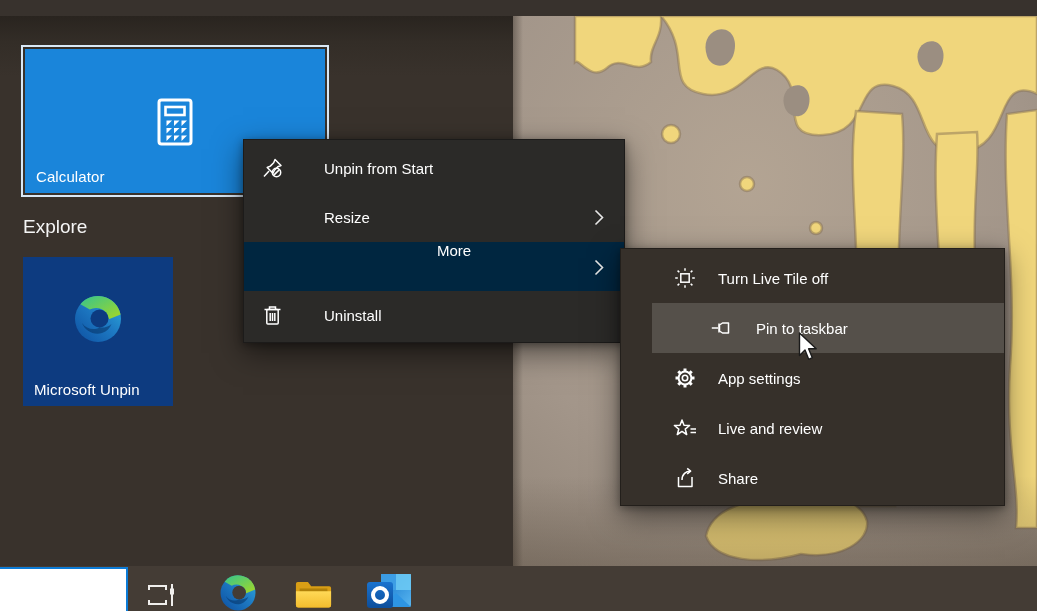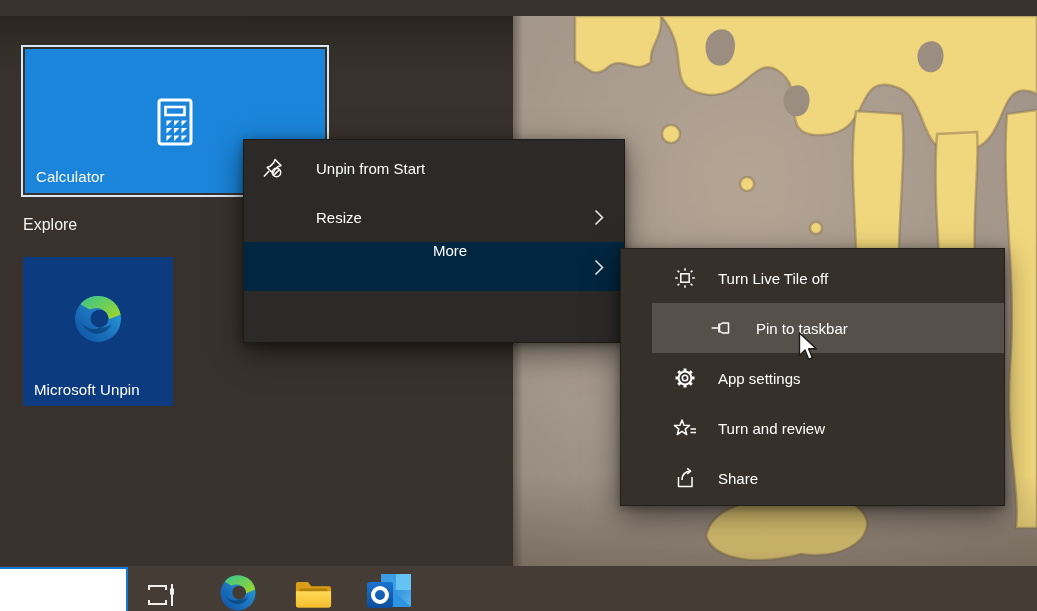"Unpin from Start" .mi-label { margin-left: 32px -> 40px }
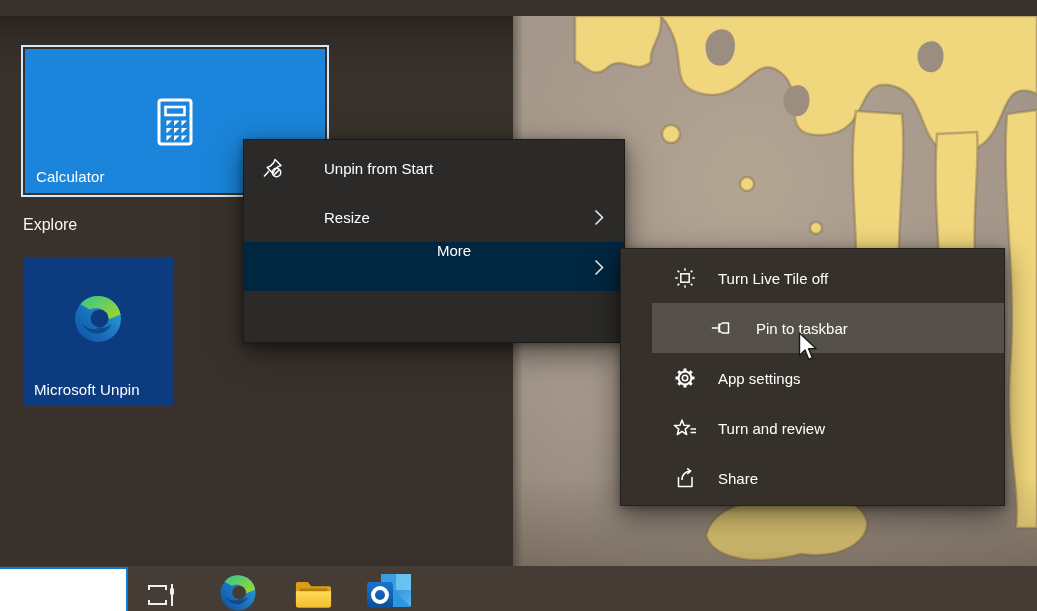"Explore" .explore-label { font-size: 16px -> 19px }
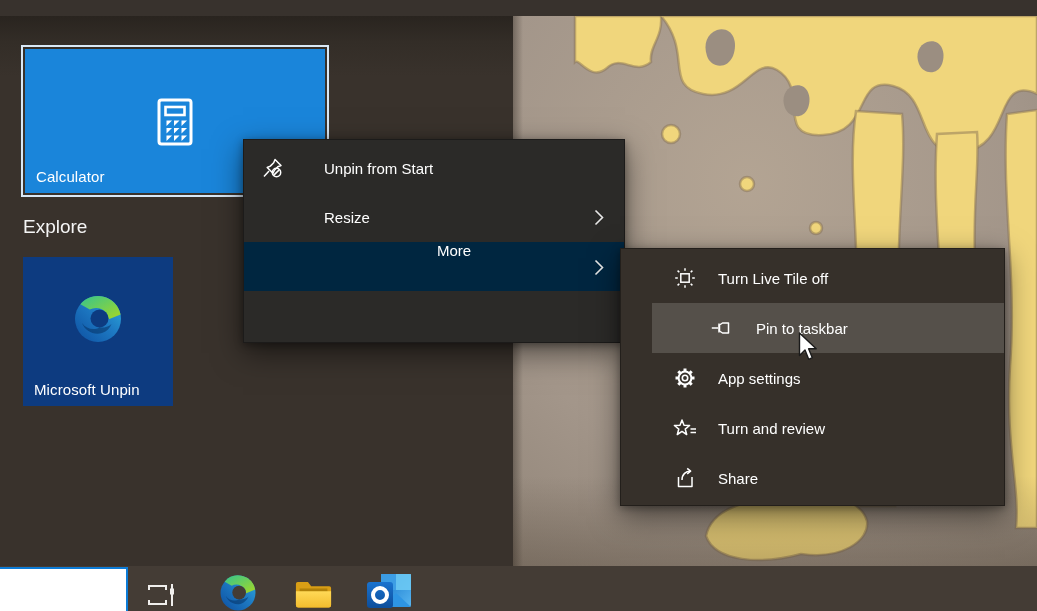"Uninstall" div.menu-item { html: none -> <div> <span> <svg> <line></line> <path></path> <rect></rect> <line></line> <line></line> <line></line> </svg> </span> <span>Uninstall</span> </div> }
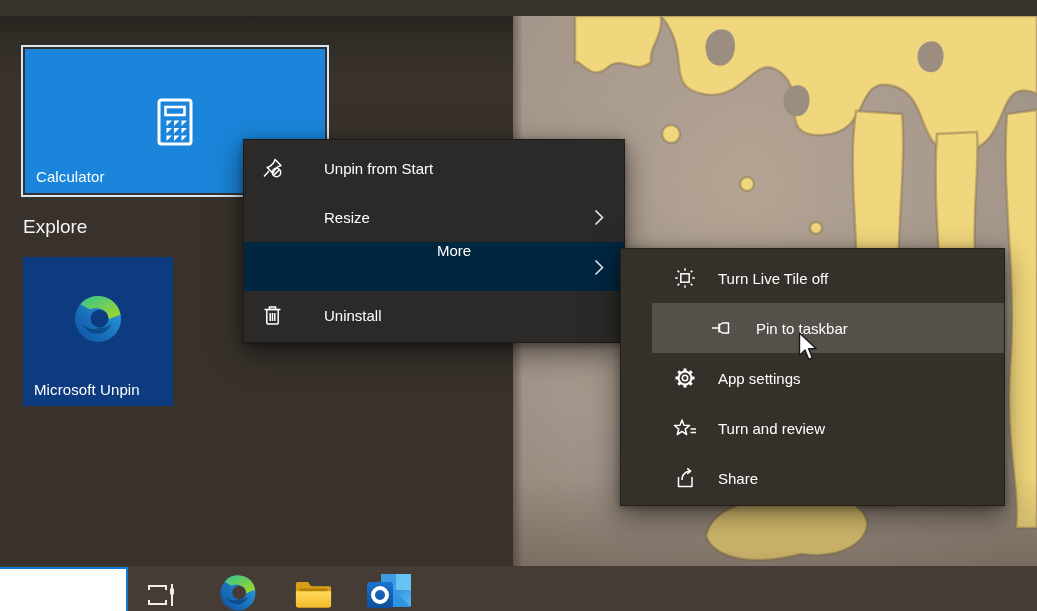"Turn and review" span.mi-label { text: Turn -> Live }
